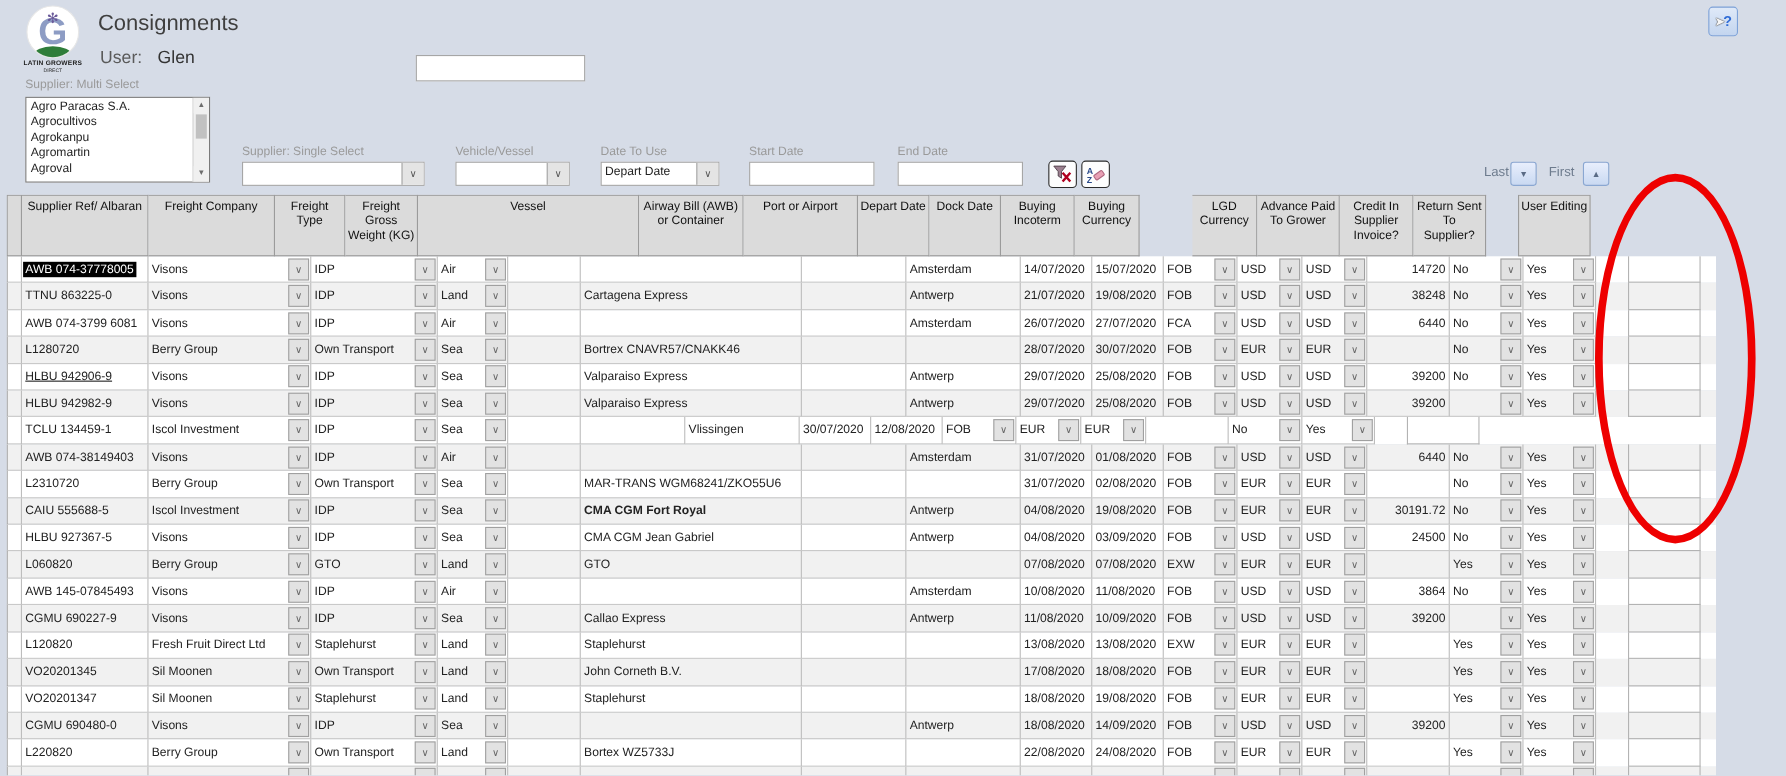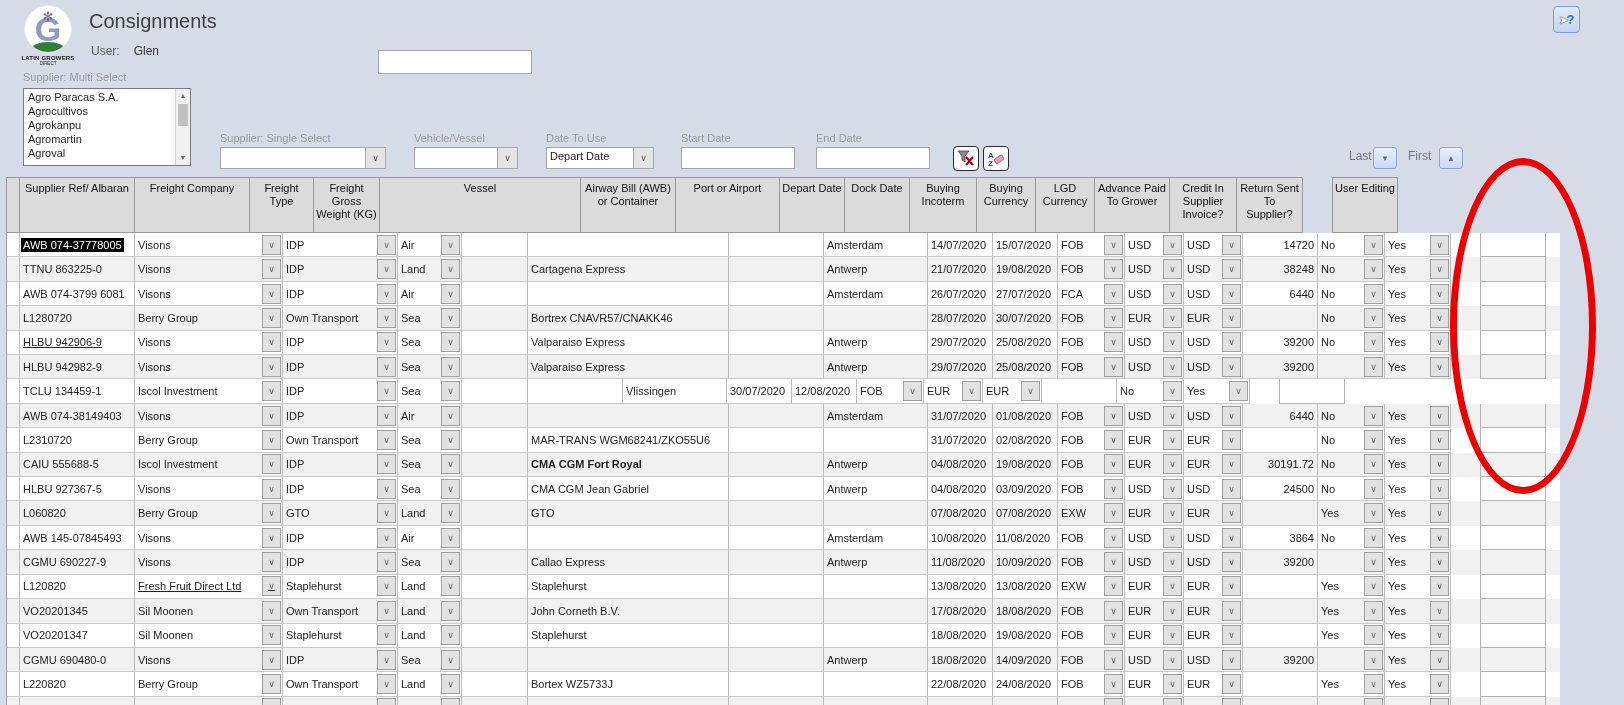"User: Glen" .userline { font-size: 12px -> 16px }
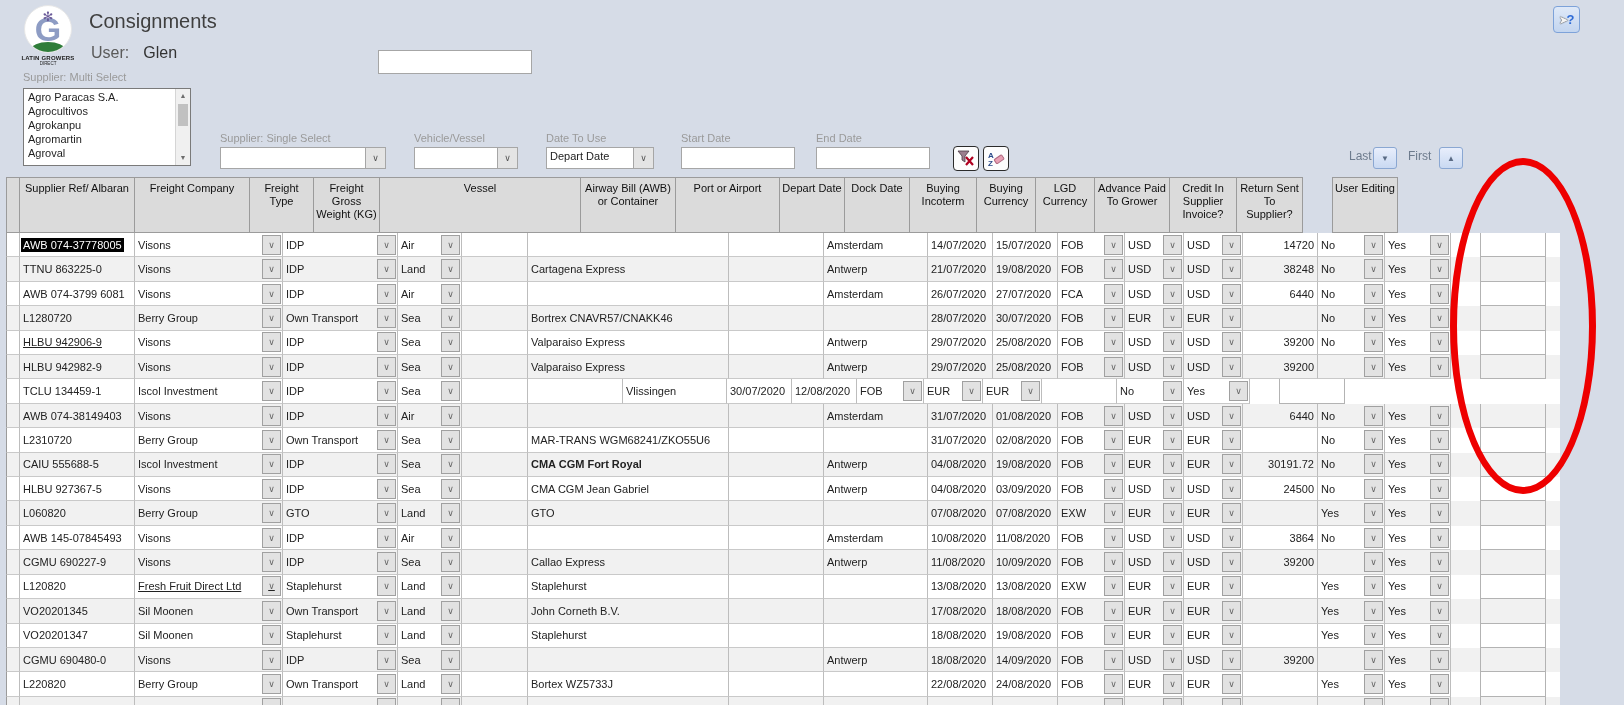"LGD Currency" div.hcell { margin-left: none -> 48px }
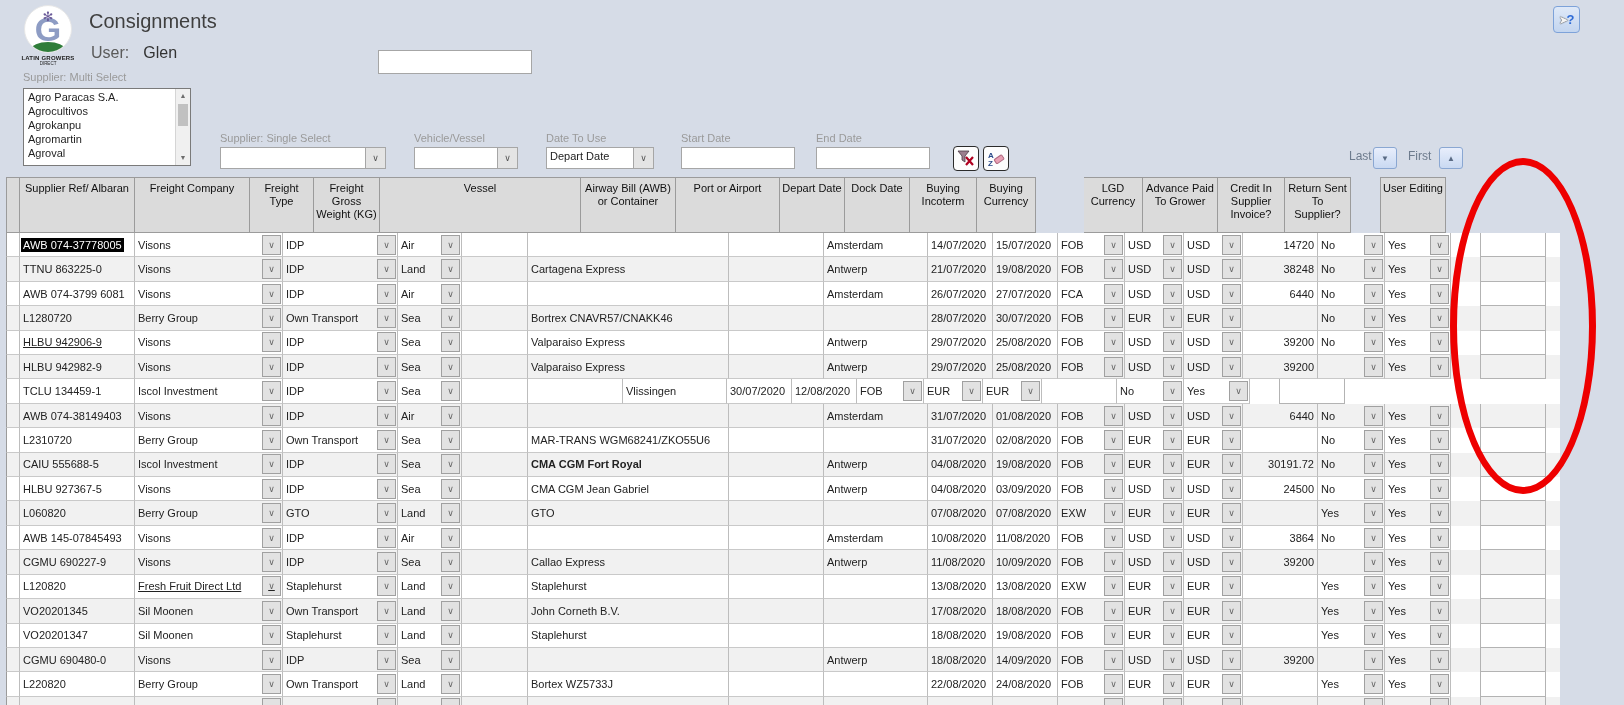"Fresh Fruit Direct Ltd" div.cell { text-decoration: underline -> none }
